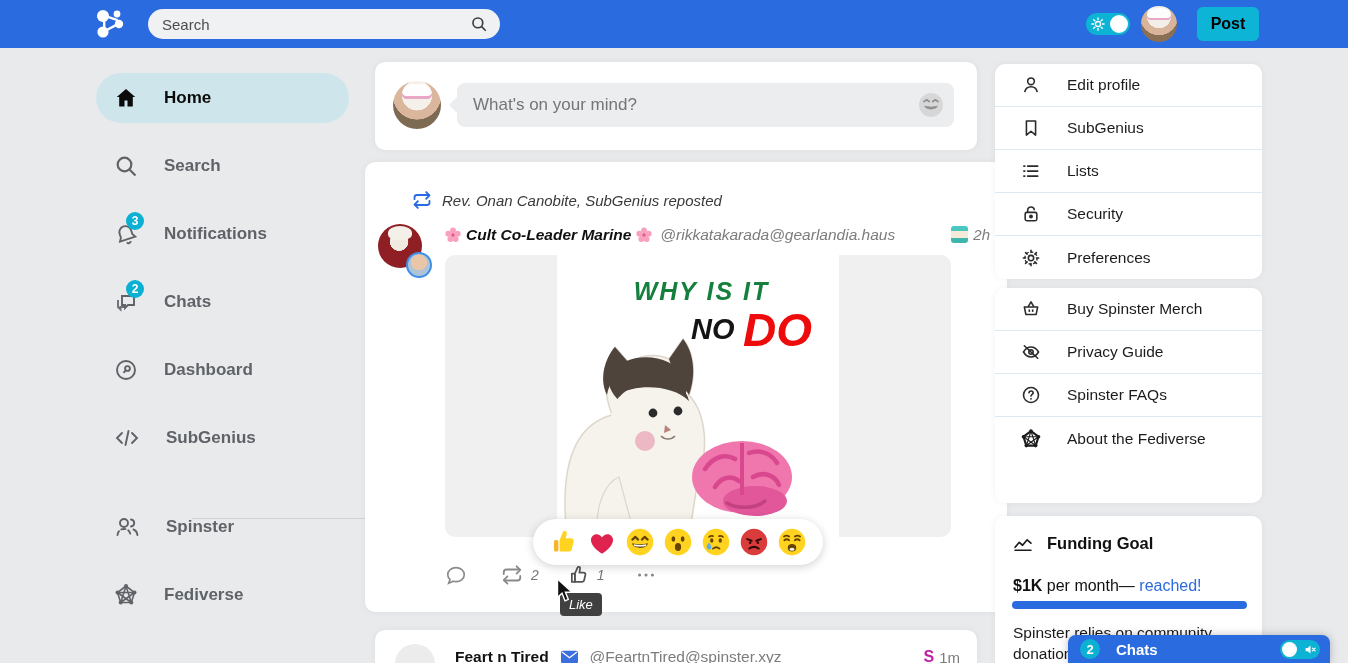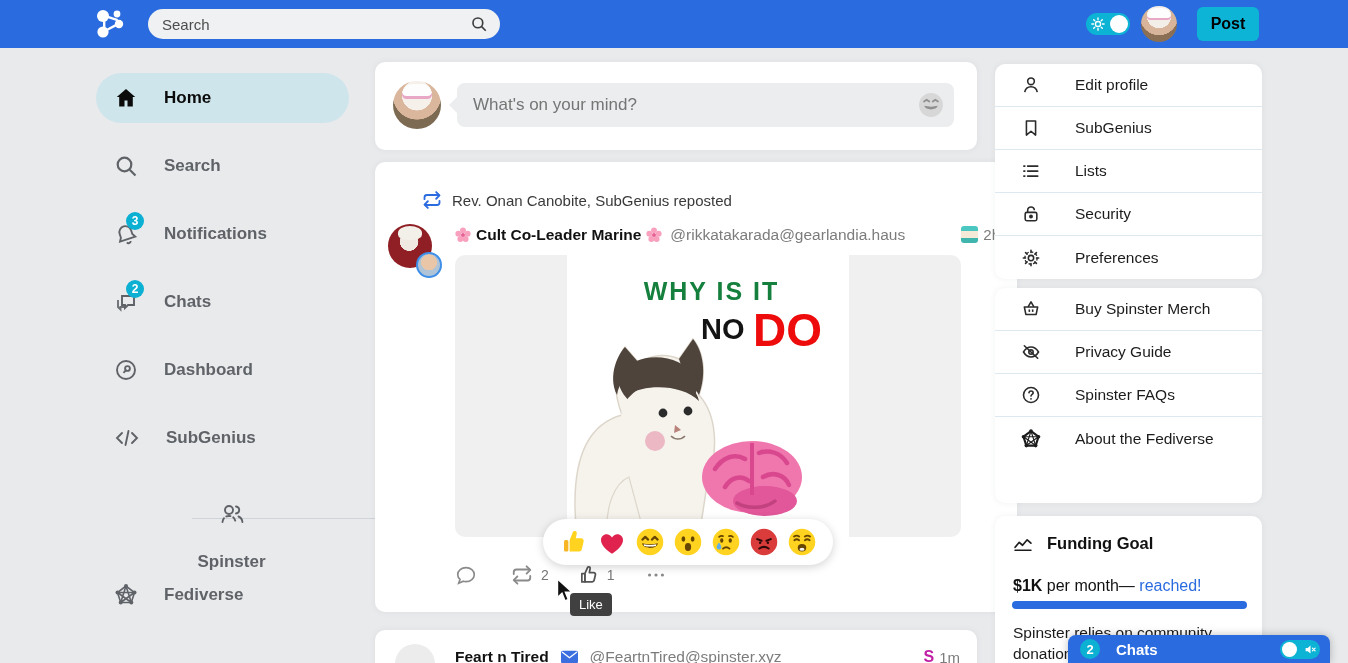"Edit profile" .rmenu-row { gap: 34px -> 26px }
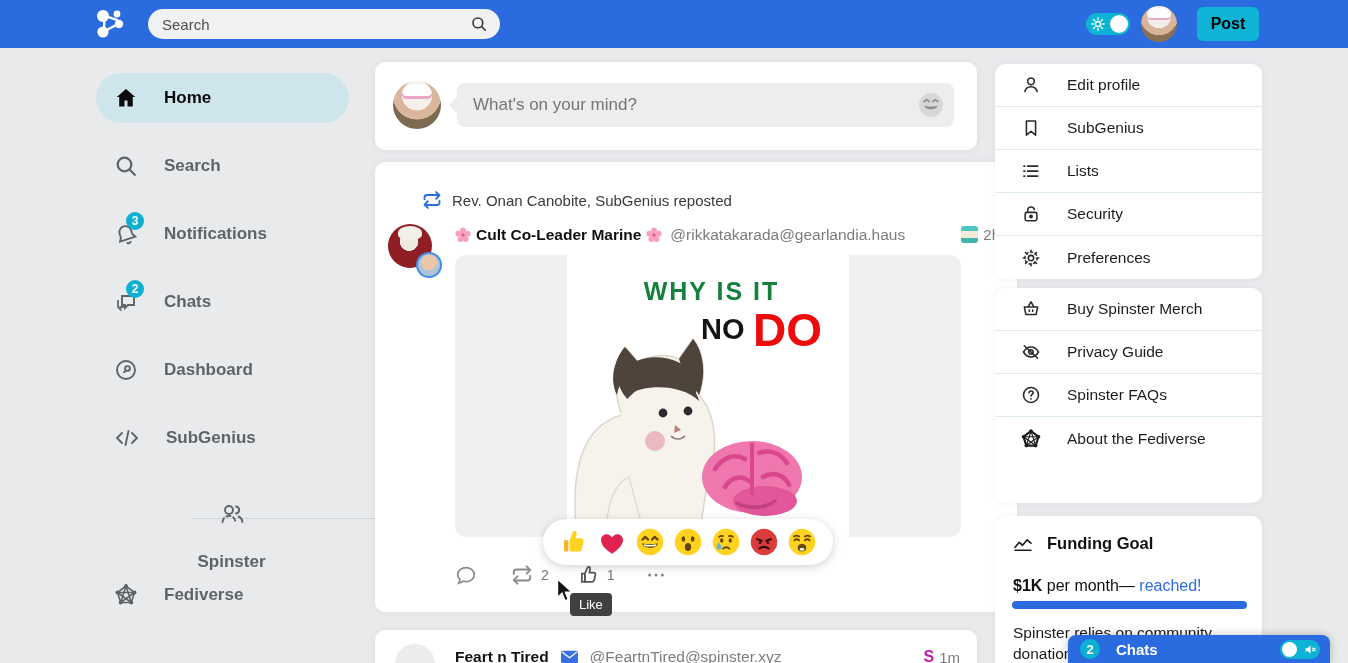"Rev. Onan Canobite, SubGenius reposted" div.card { font-style: none -> italic; left: 375px -> 365px }
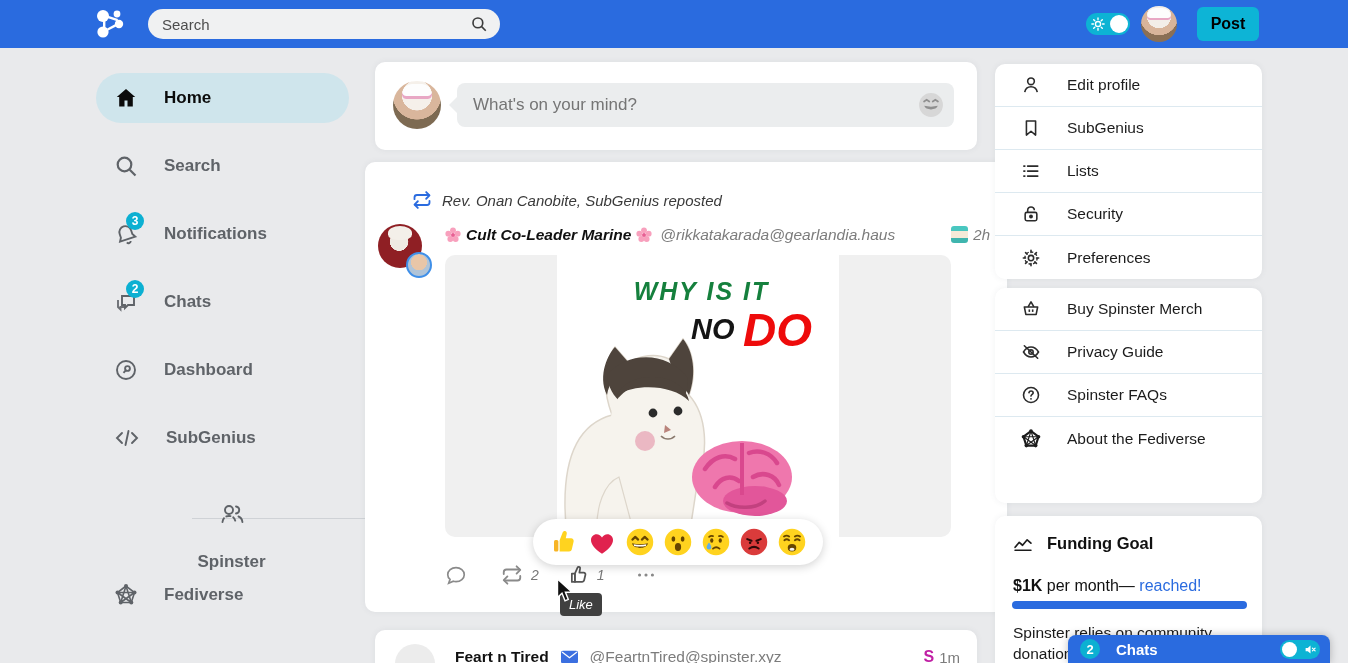"Spinster" div.lnav-item { flex-direction: column -> none }
